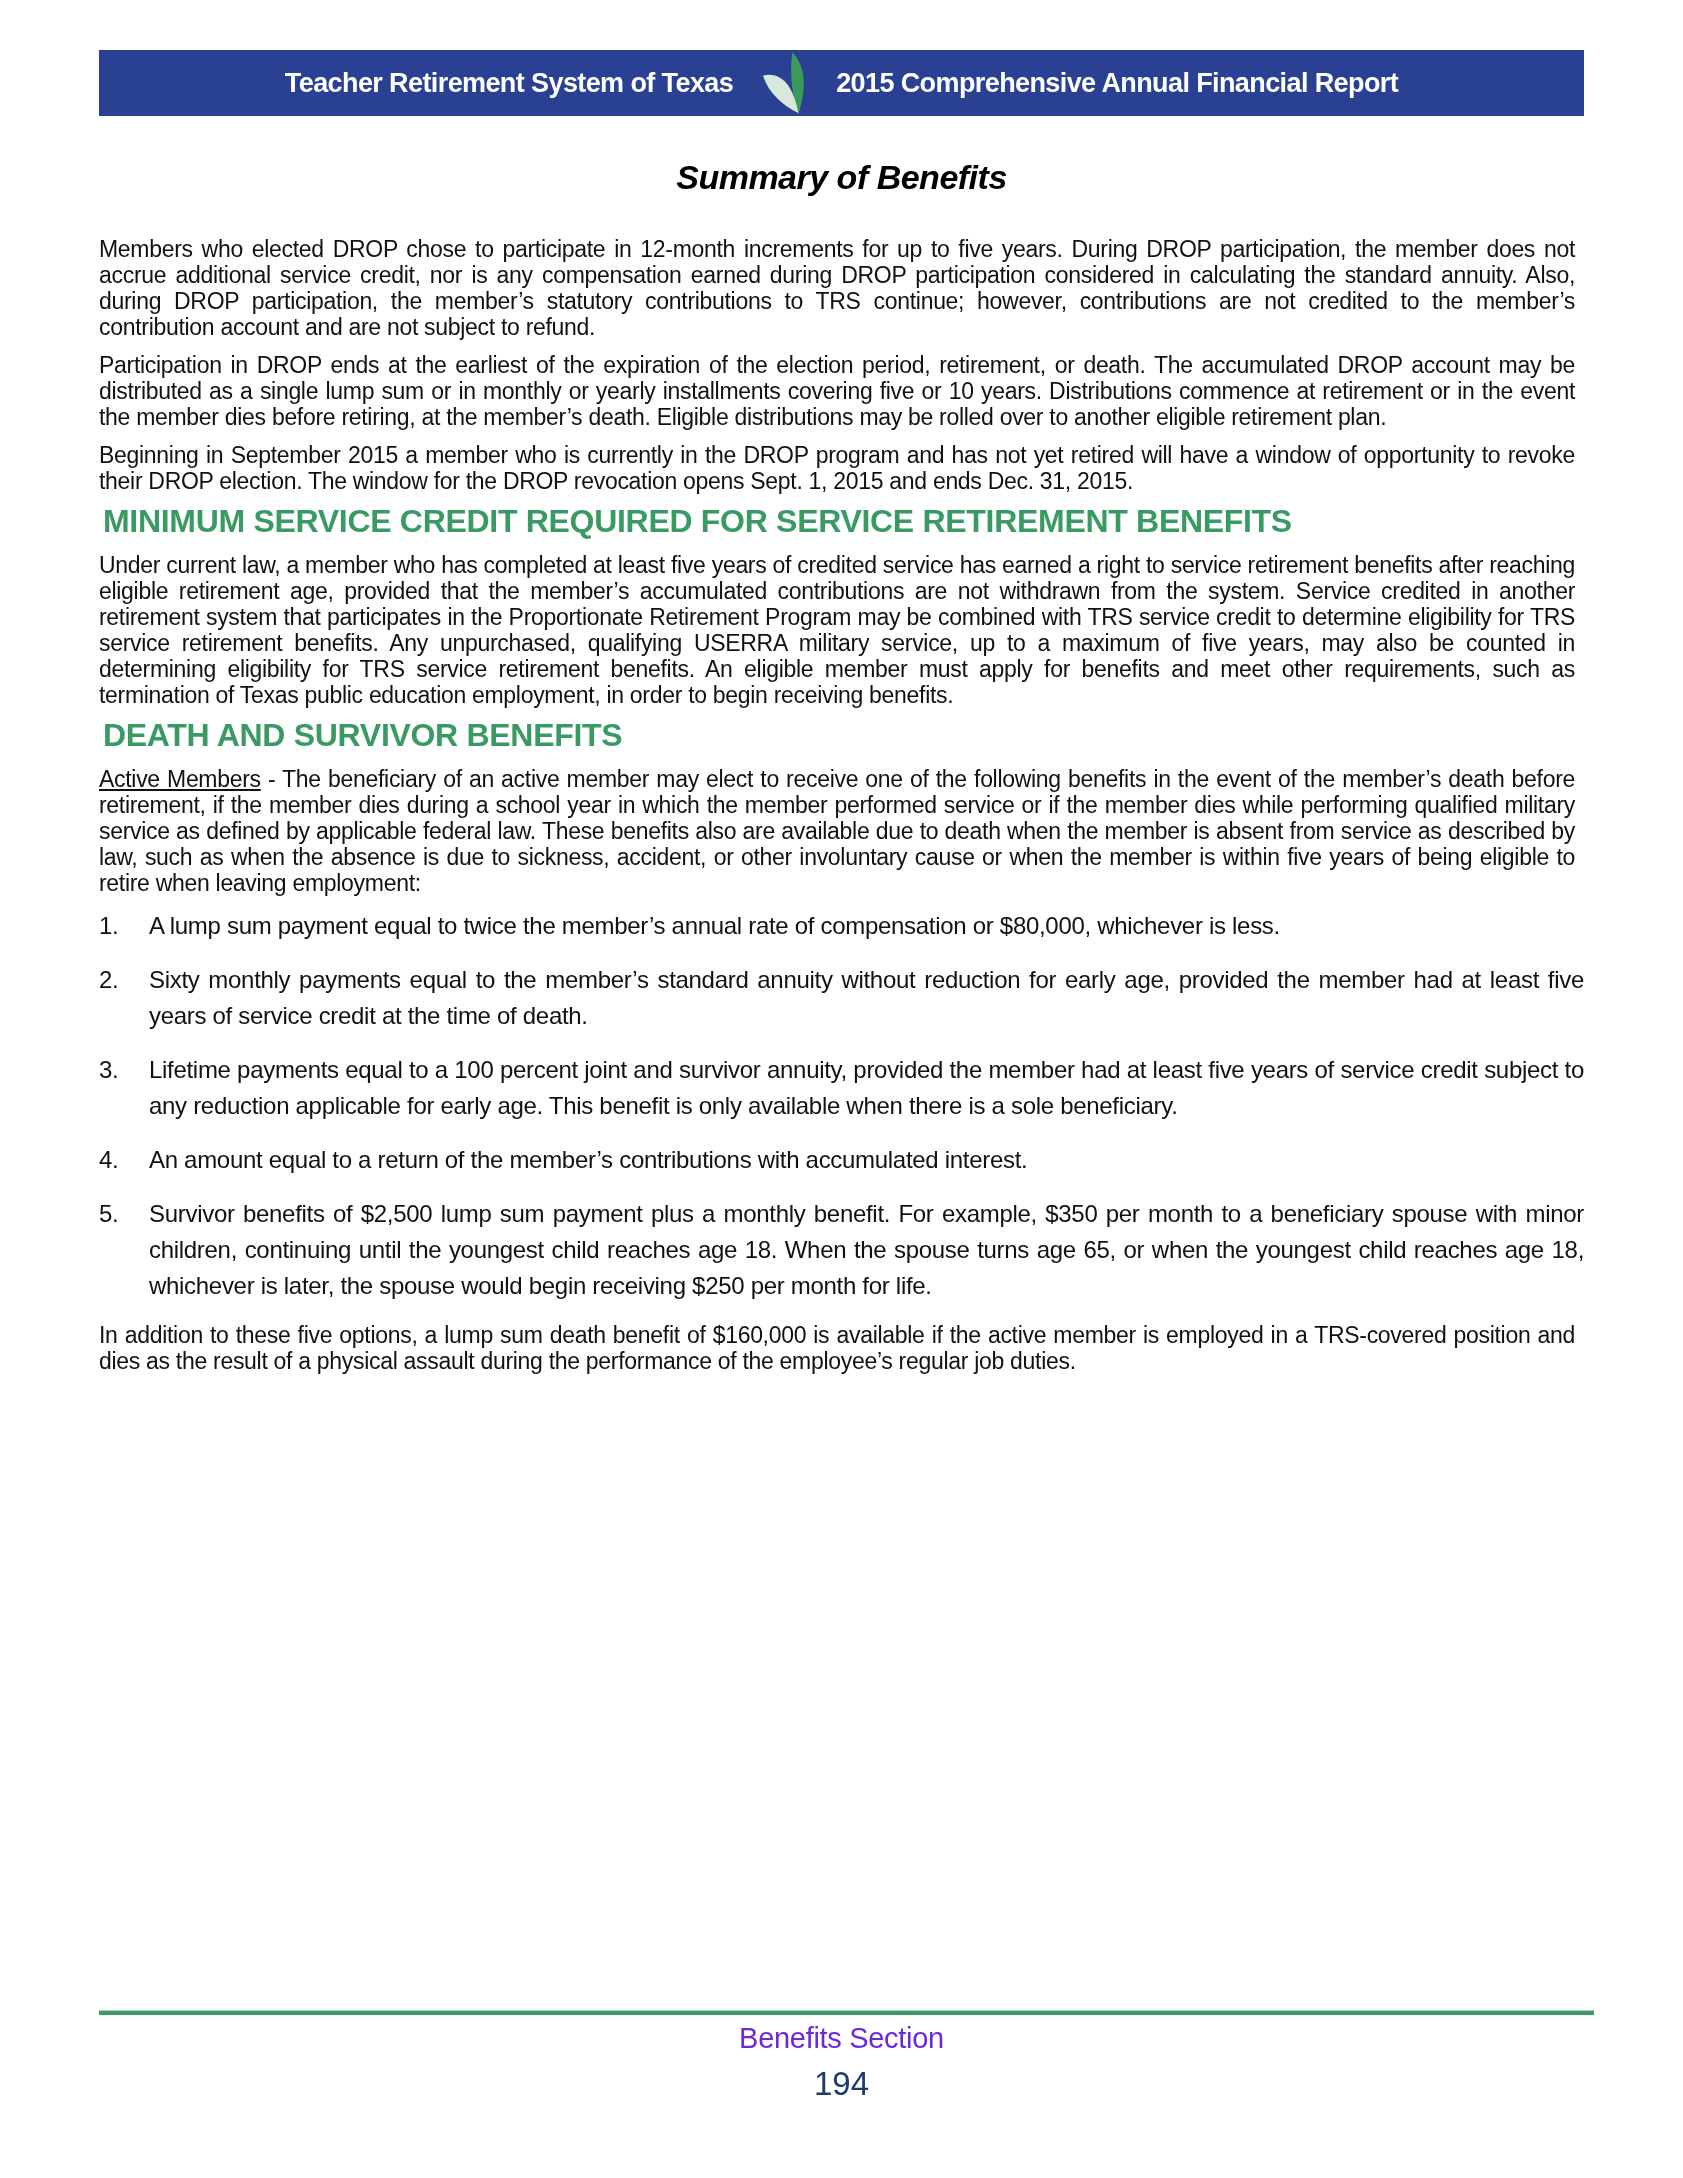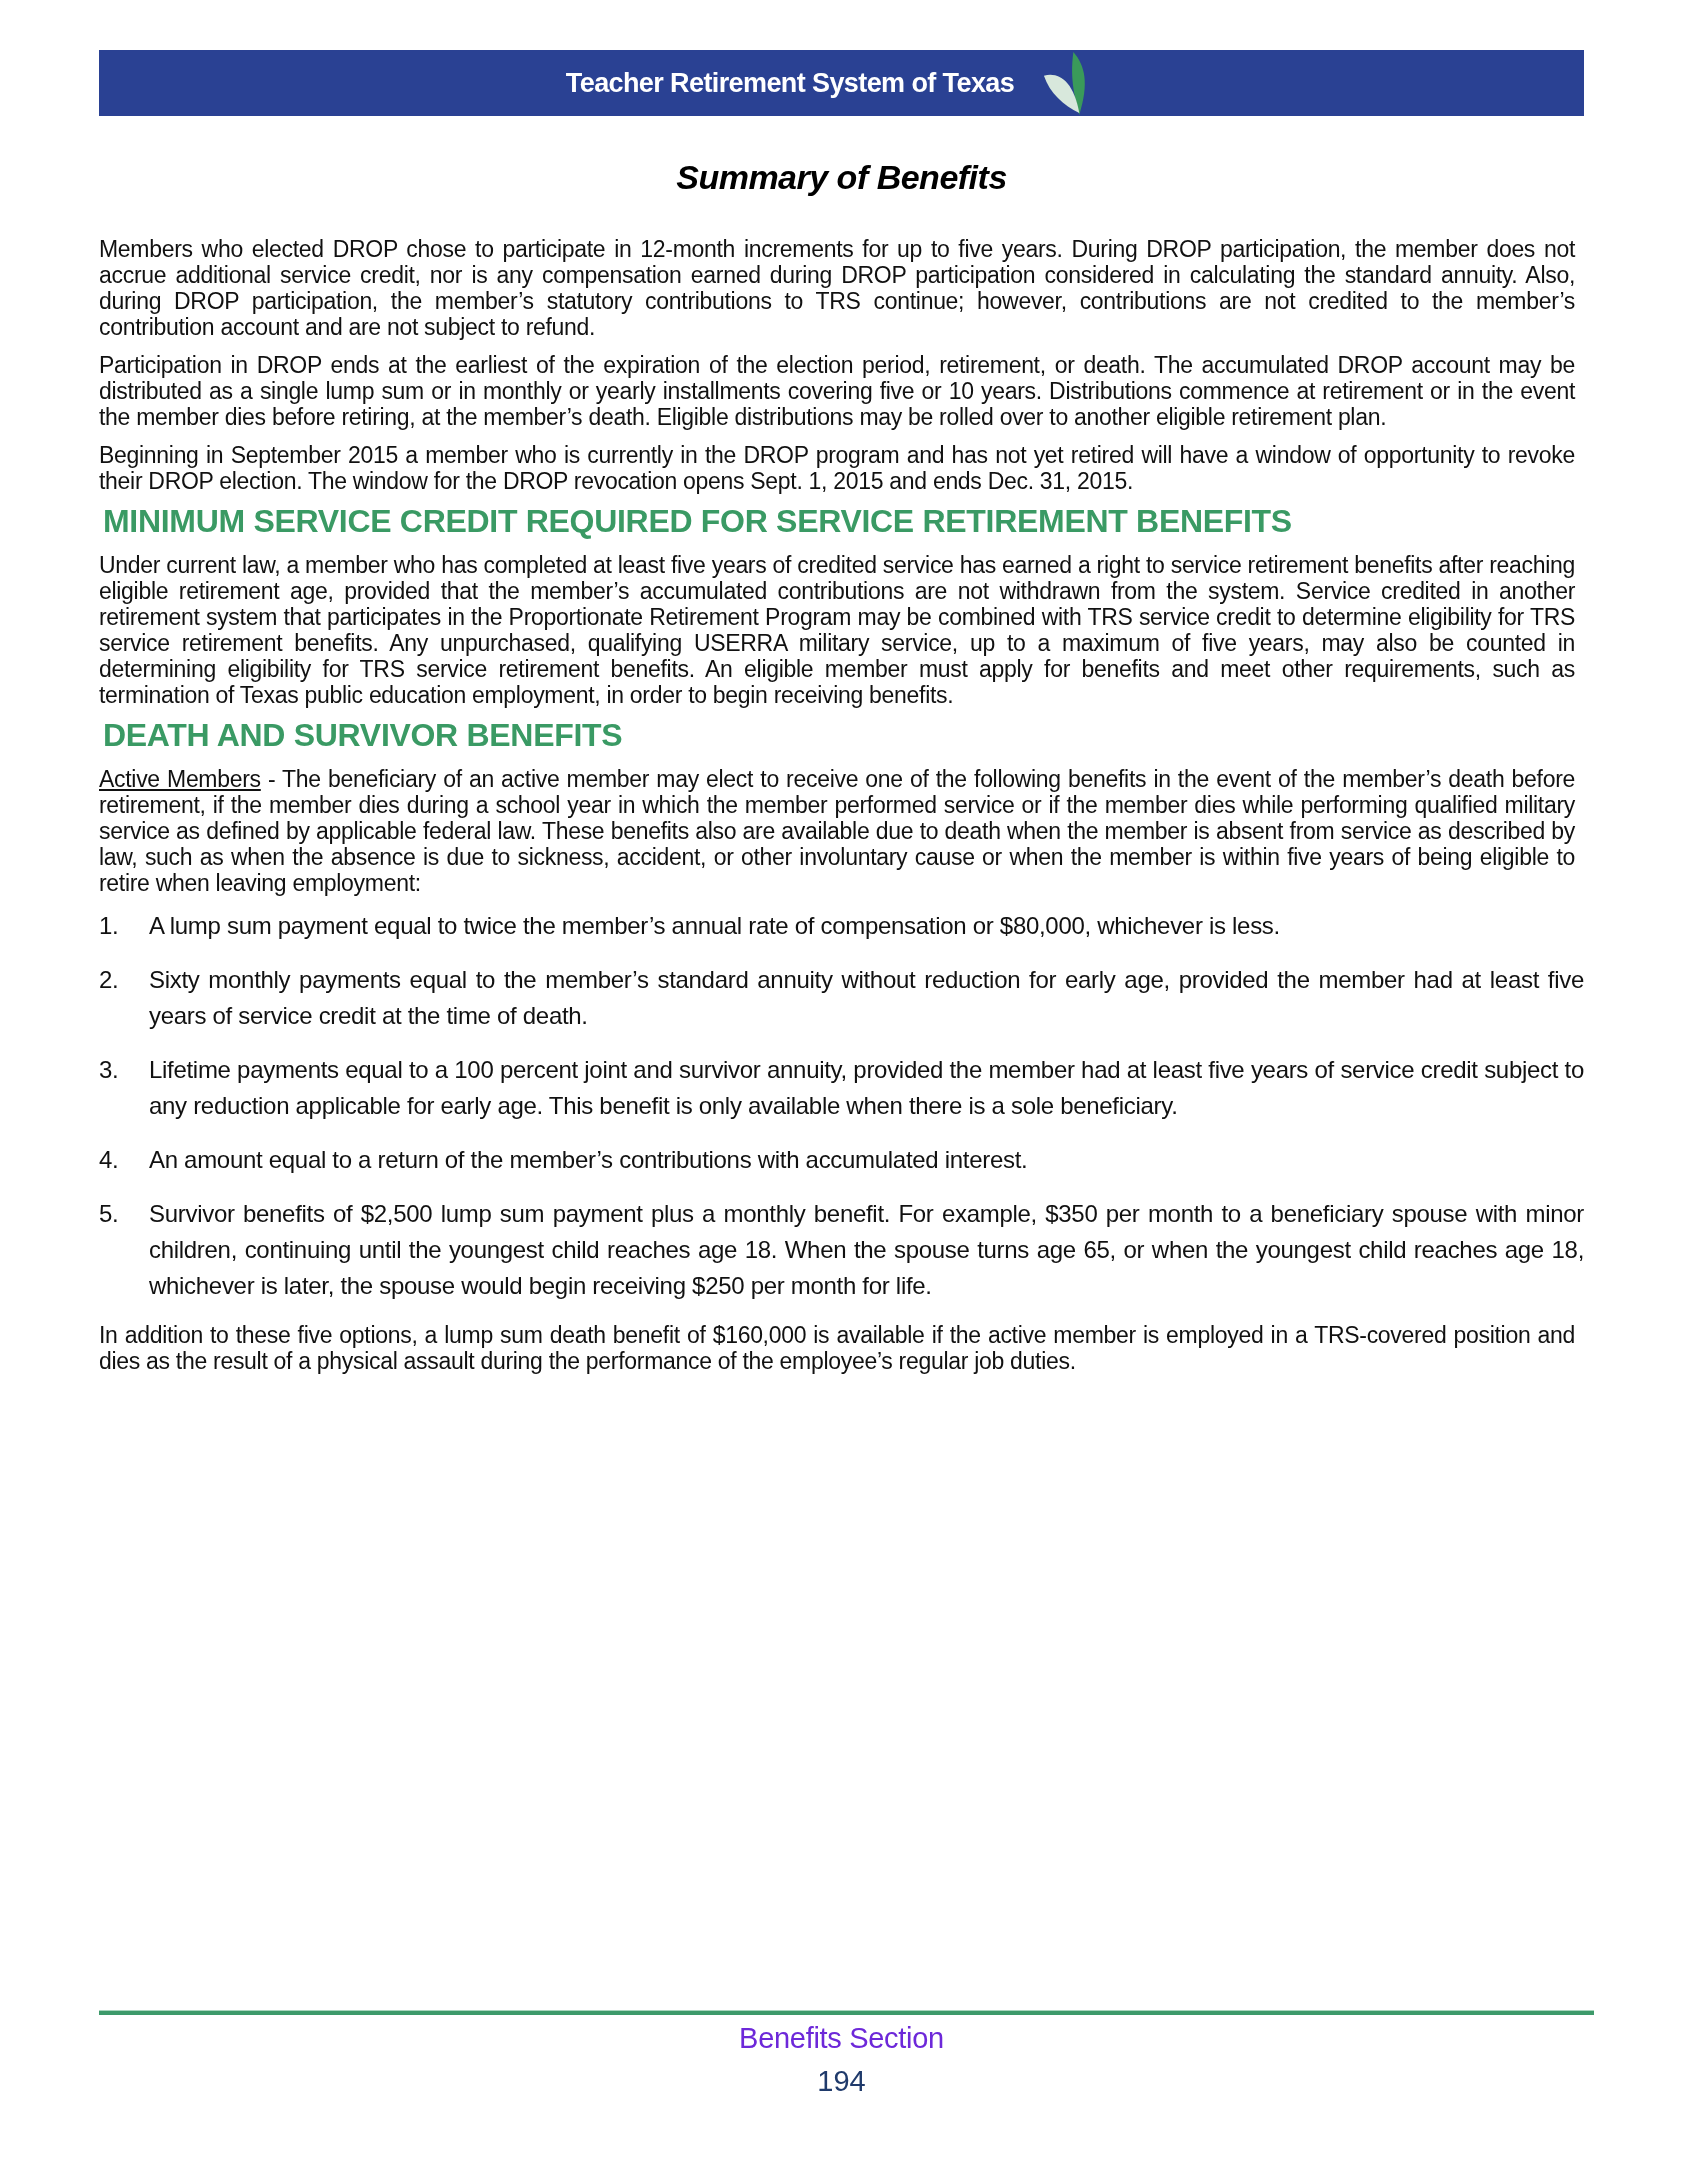"2015 Comprehensive Annual Financial" span.banner-text { html: none -> <span>2015 Comprehensive Annual Financial Report</span> }
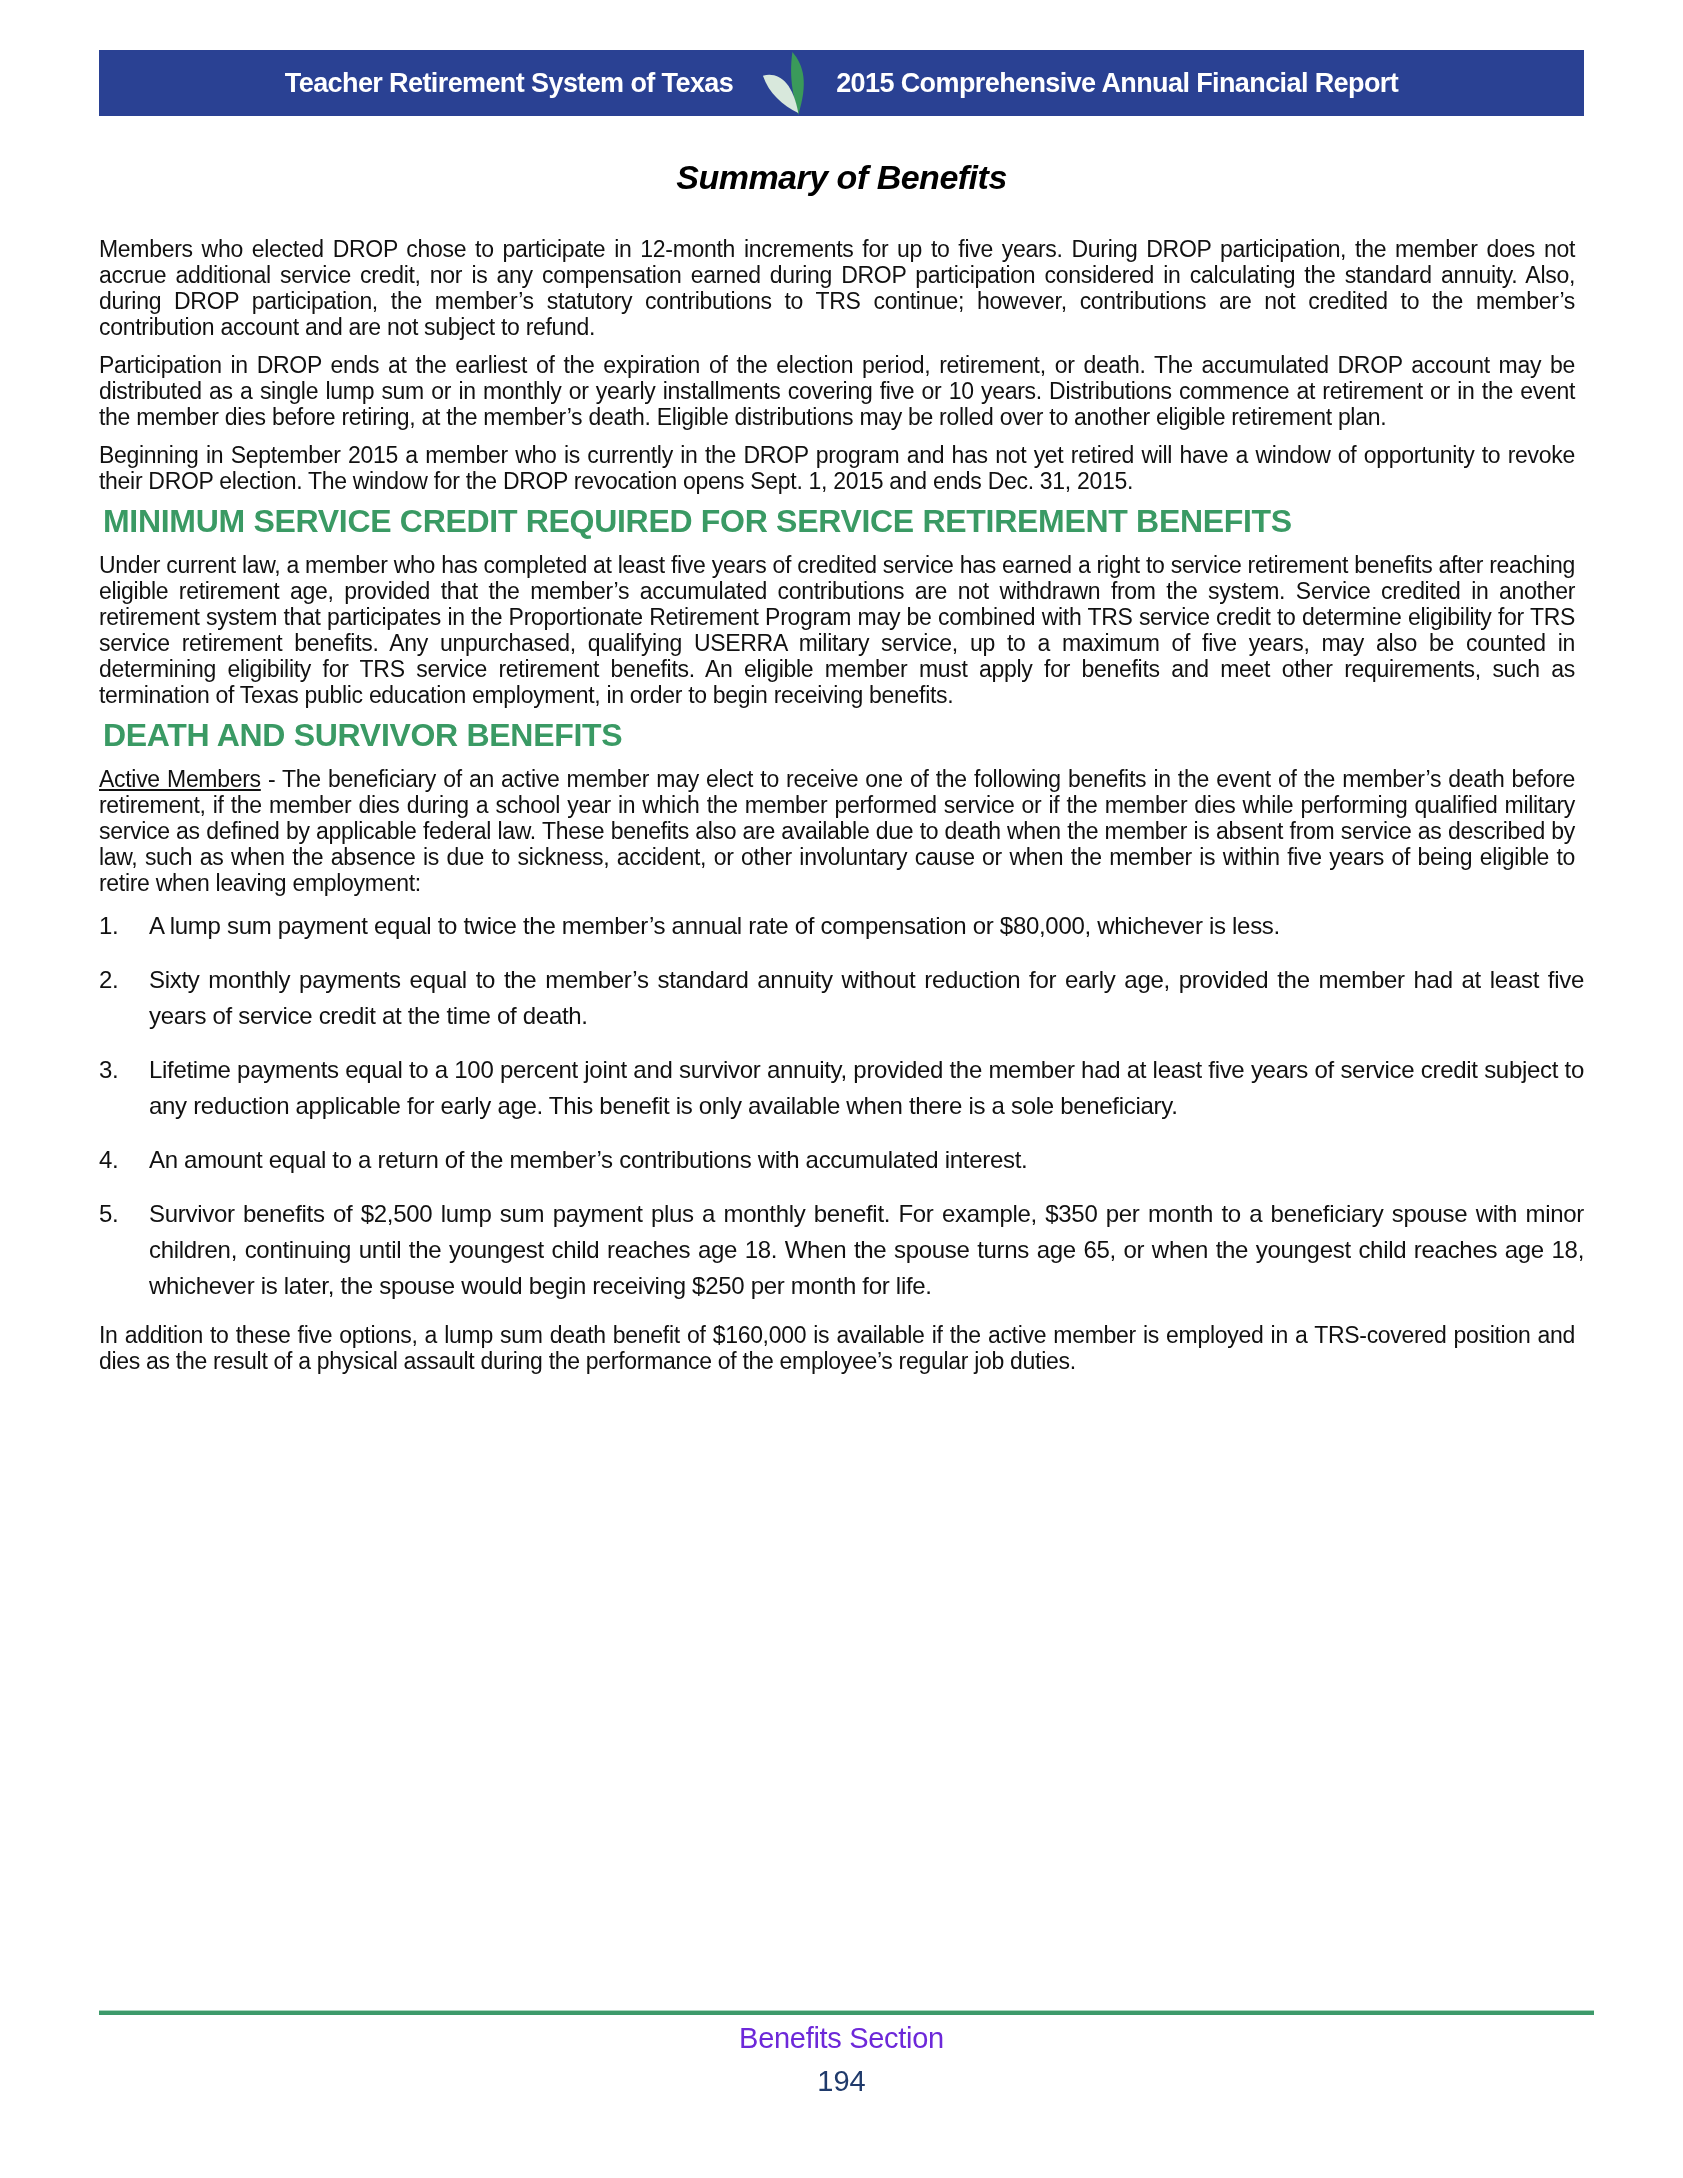"194" .footer-page { font-size: 29px -> 33px }
